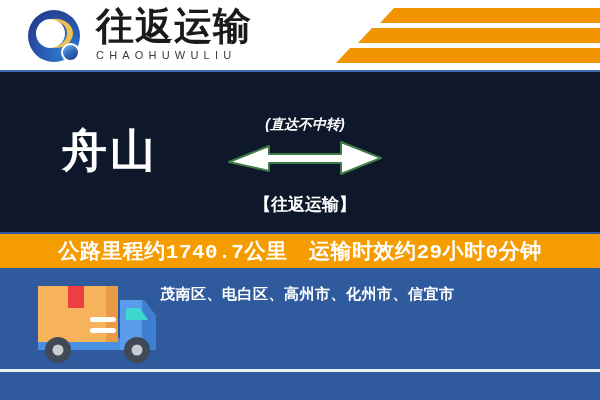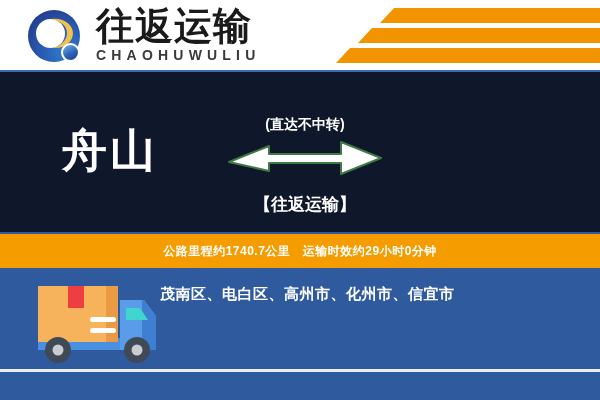"CHAOHUWULIU" .brand-en { font-size: 14px -> 11px; font-weight: 700 -> 400 }
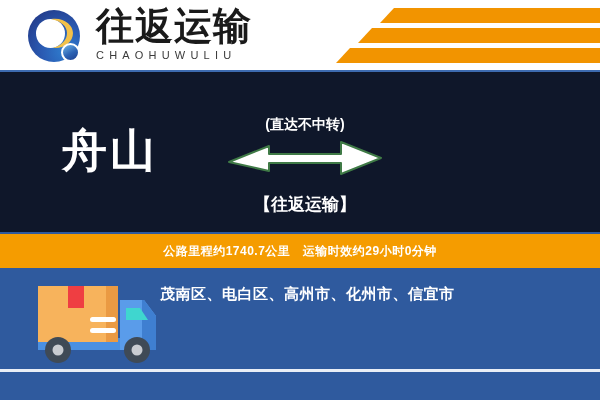"(直达不中转)" .route-note-top { font-style: none -> italic }
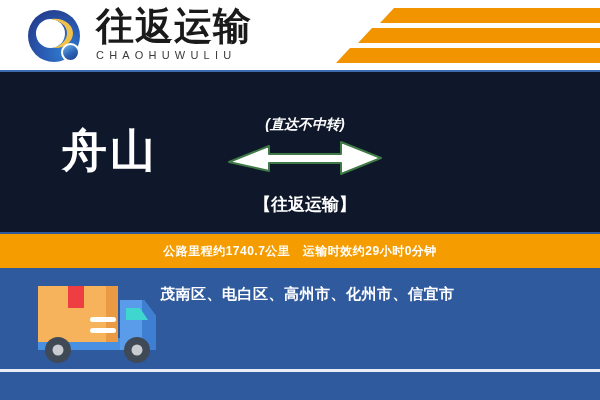"公路里程约1740.7公里 运输时效约29小时0分钟" .orange-text { font-family: Liberation Sans, sans-serif -> Liberation Mono, monospace; font-size: 12px -> 21px }
